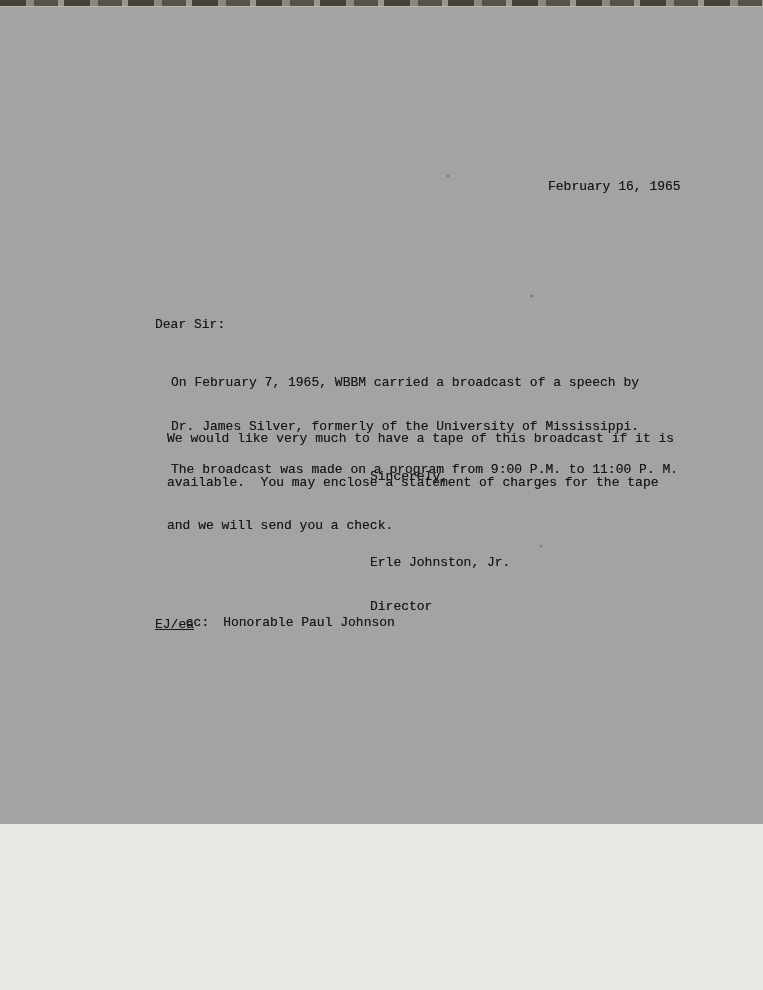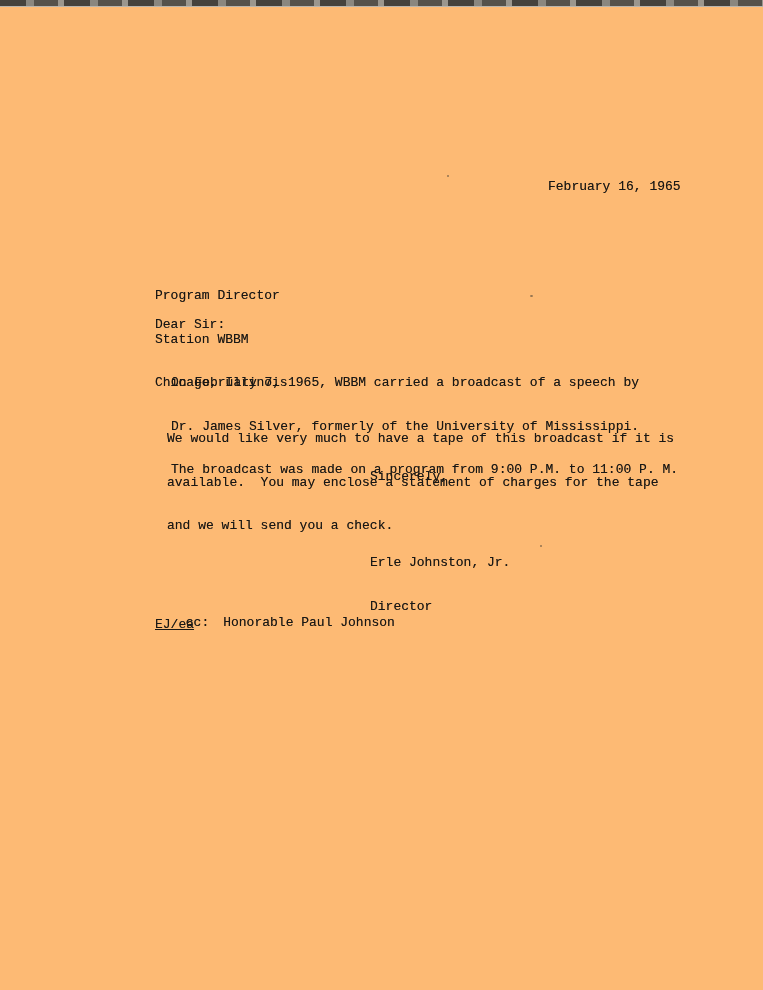"February 16, 1965" .page { background: #fdba74 -> #a3a3a3; height: 990px -> 824px }
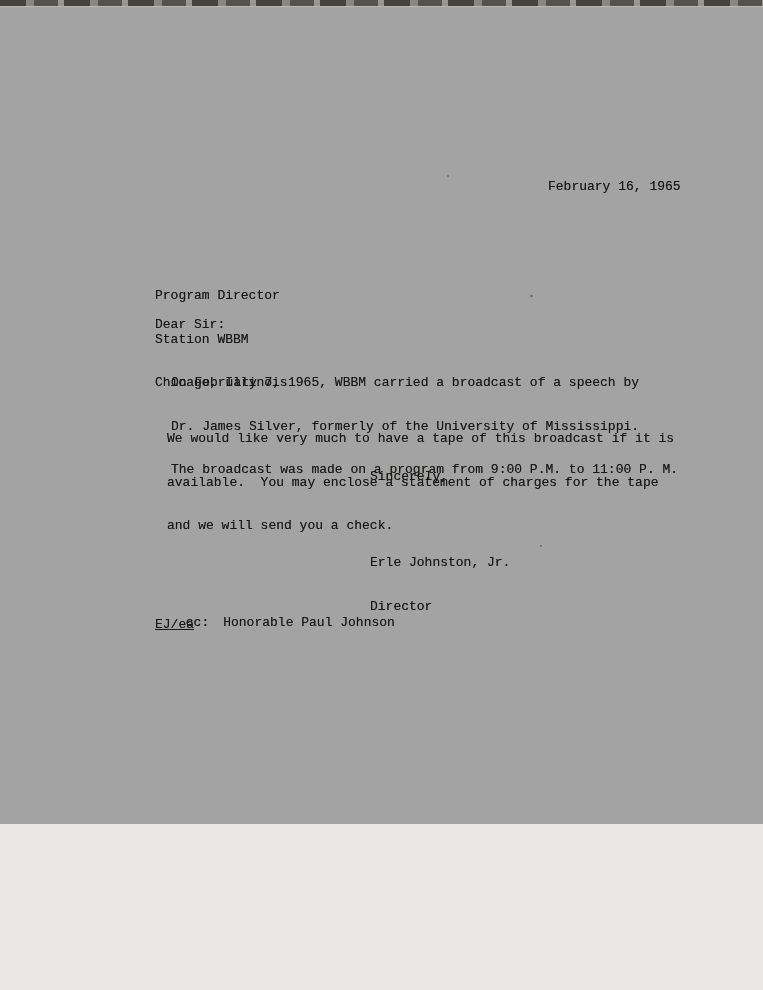"Program Director" div.txt { html: <div> <div>Program Director</div> <div>Station WBBM</div> <div>Chicago, Illinois</div> </div> -> none }
